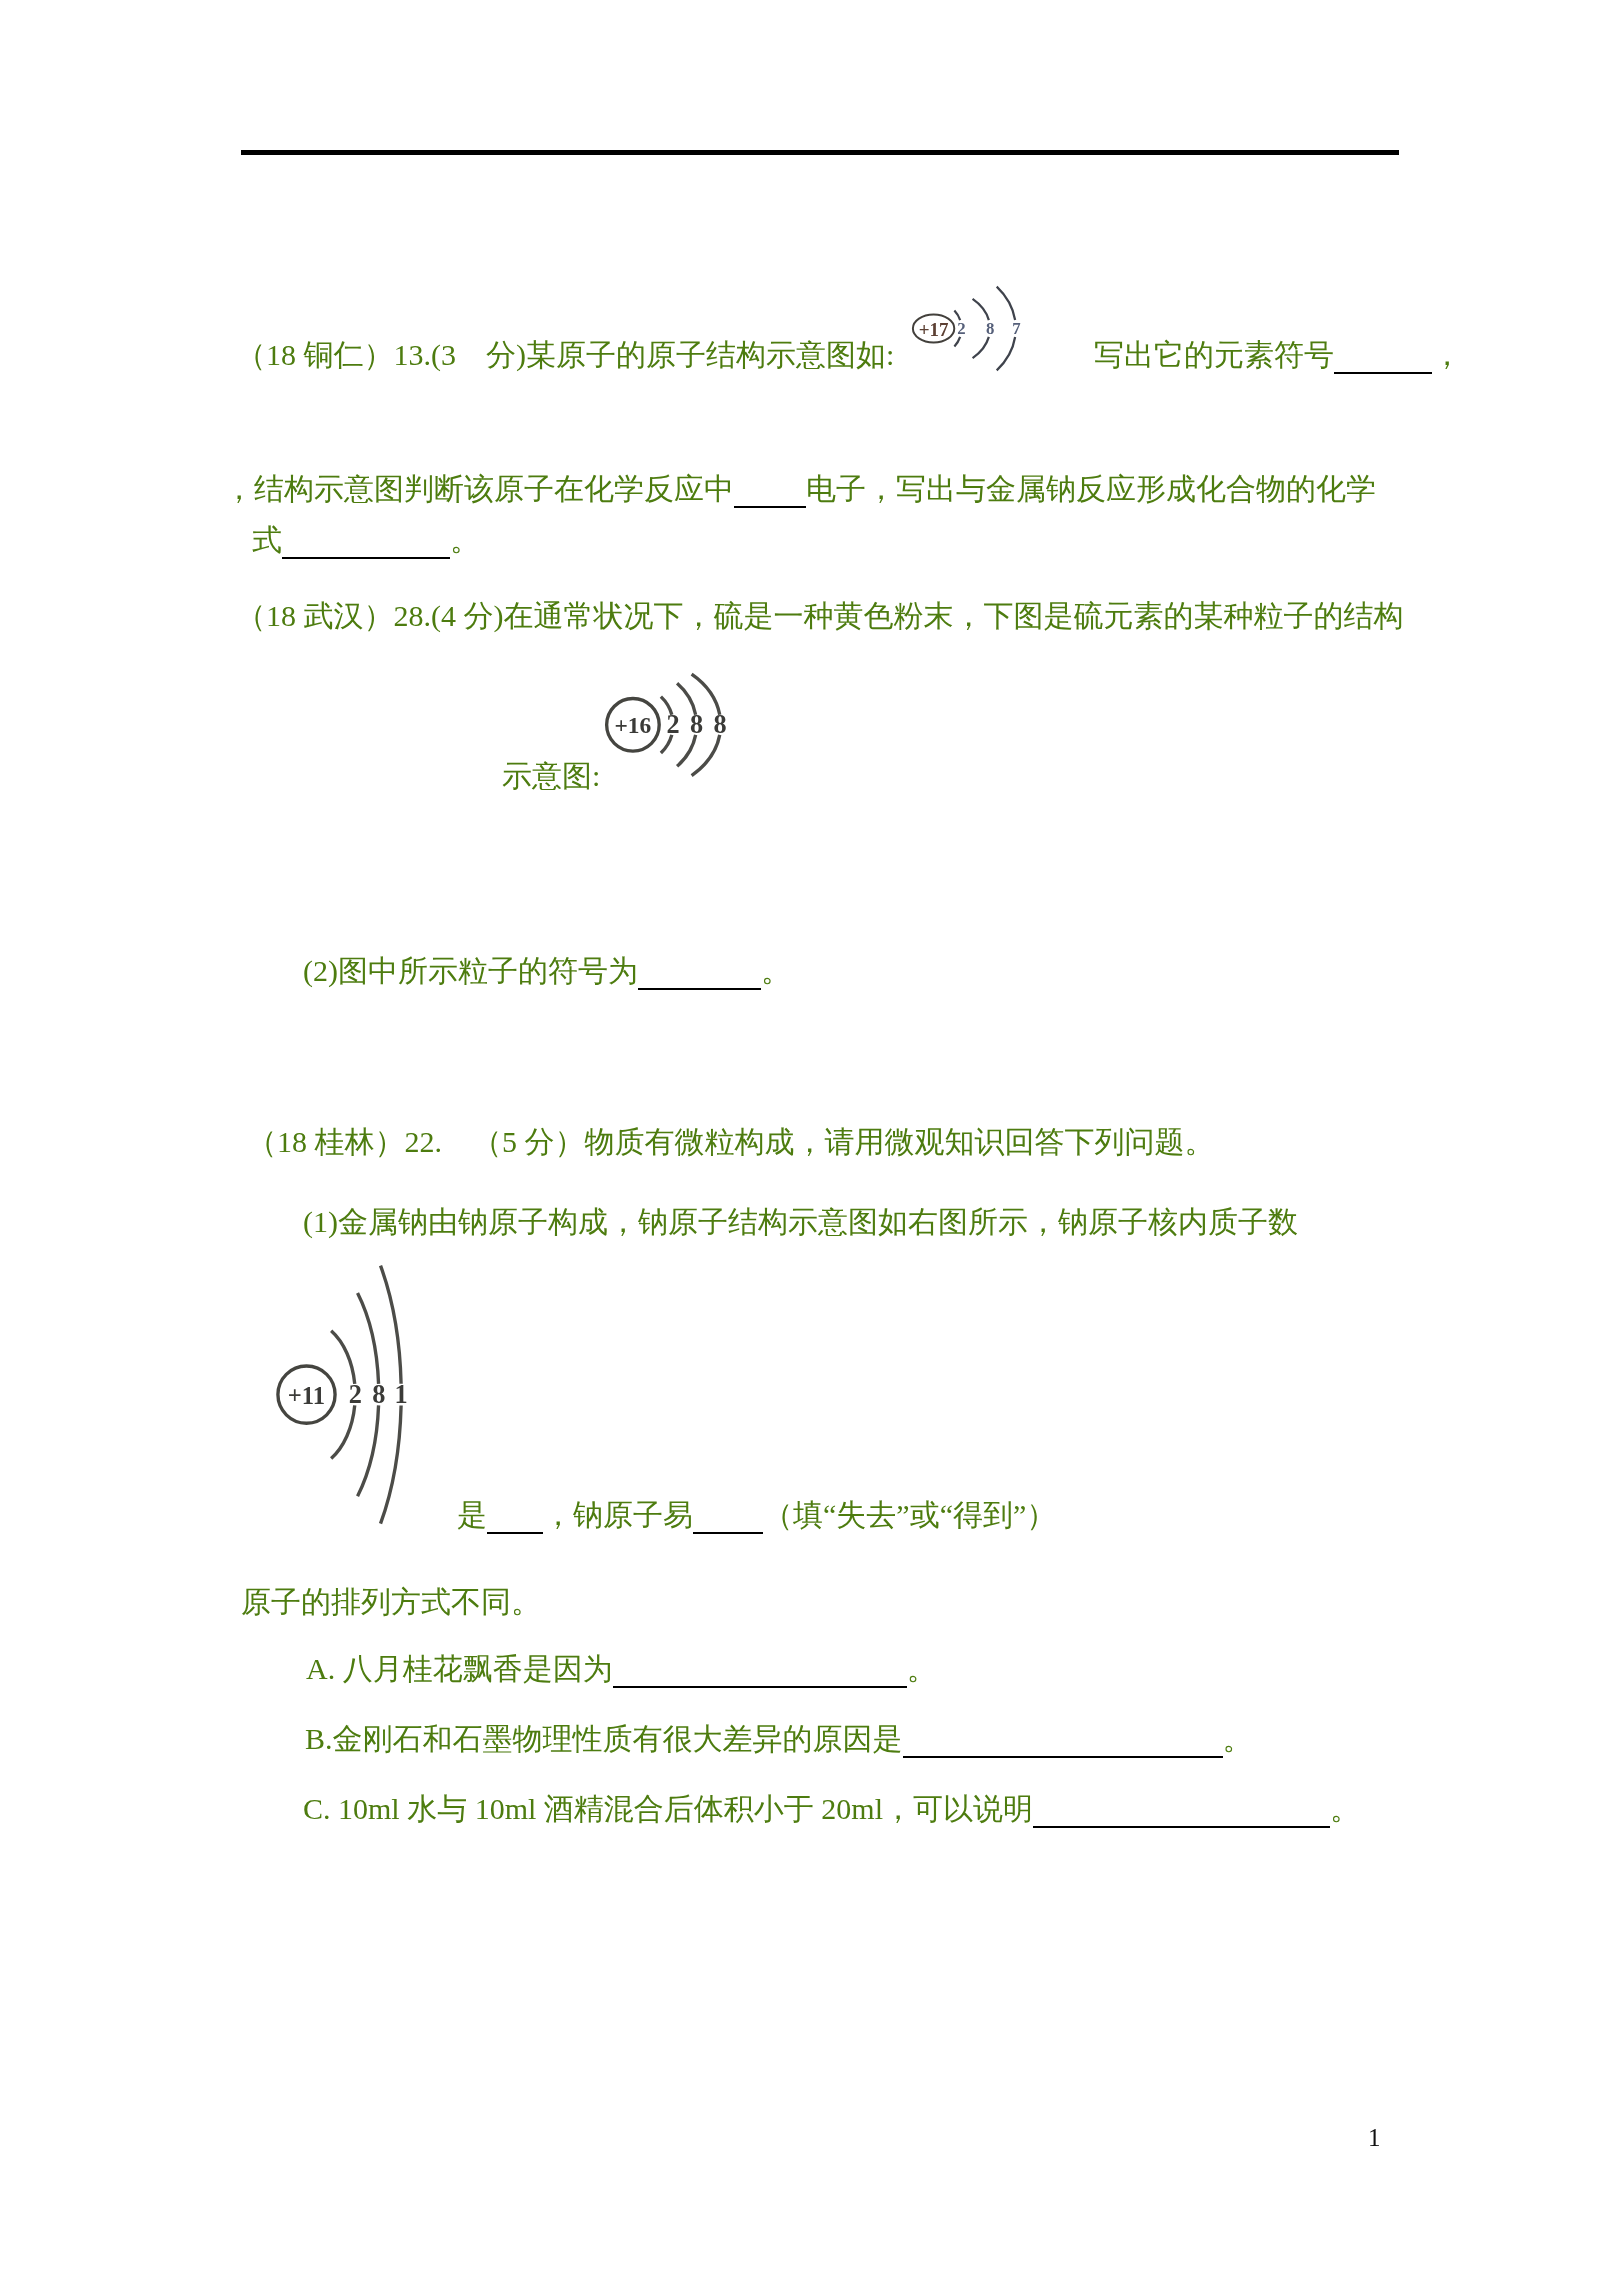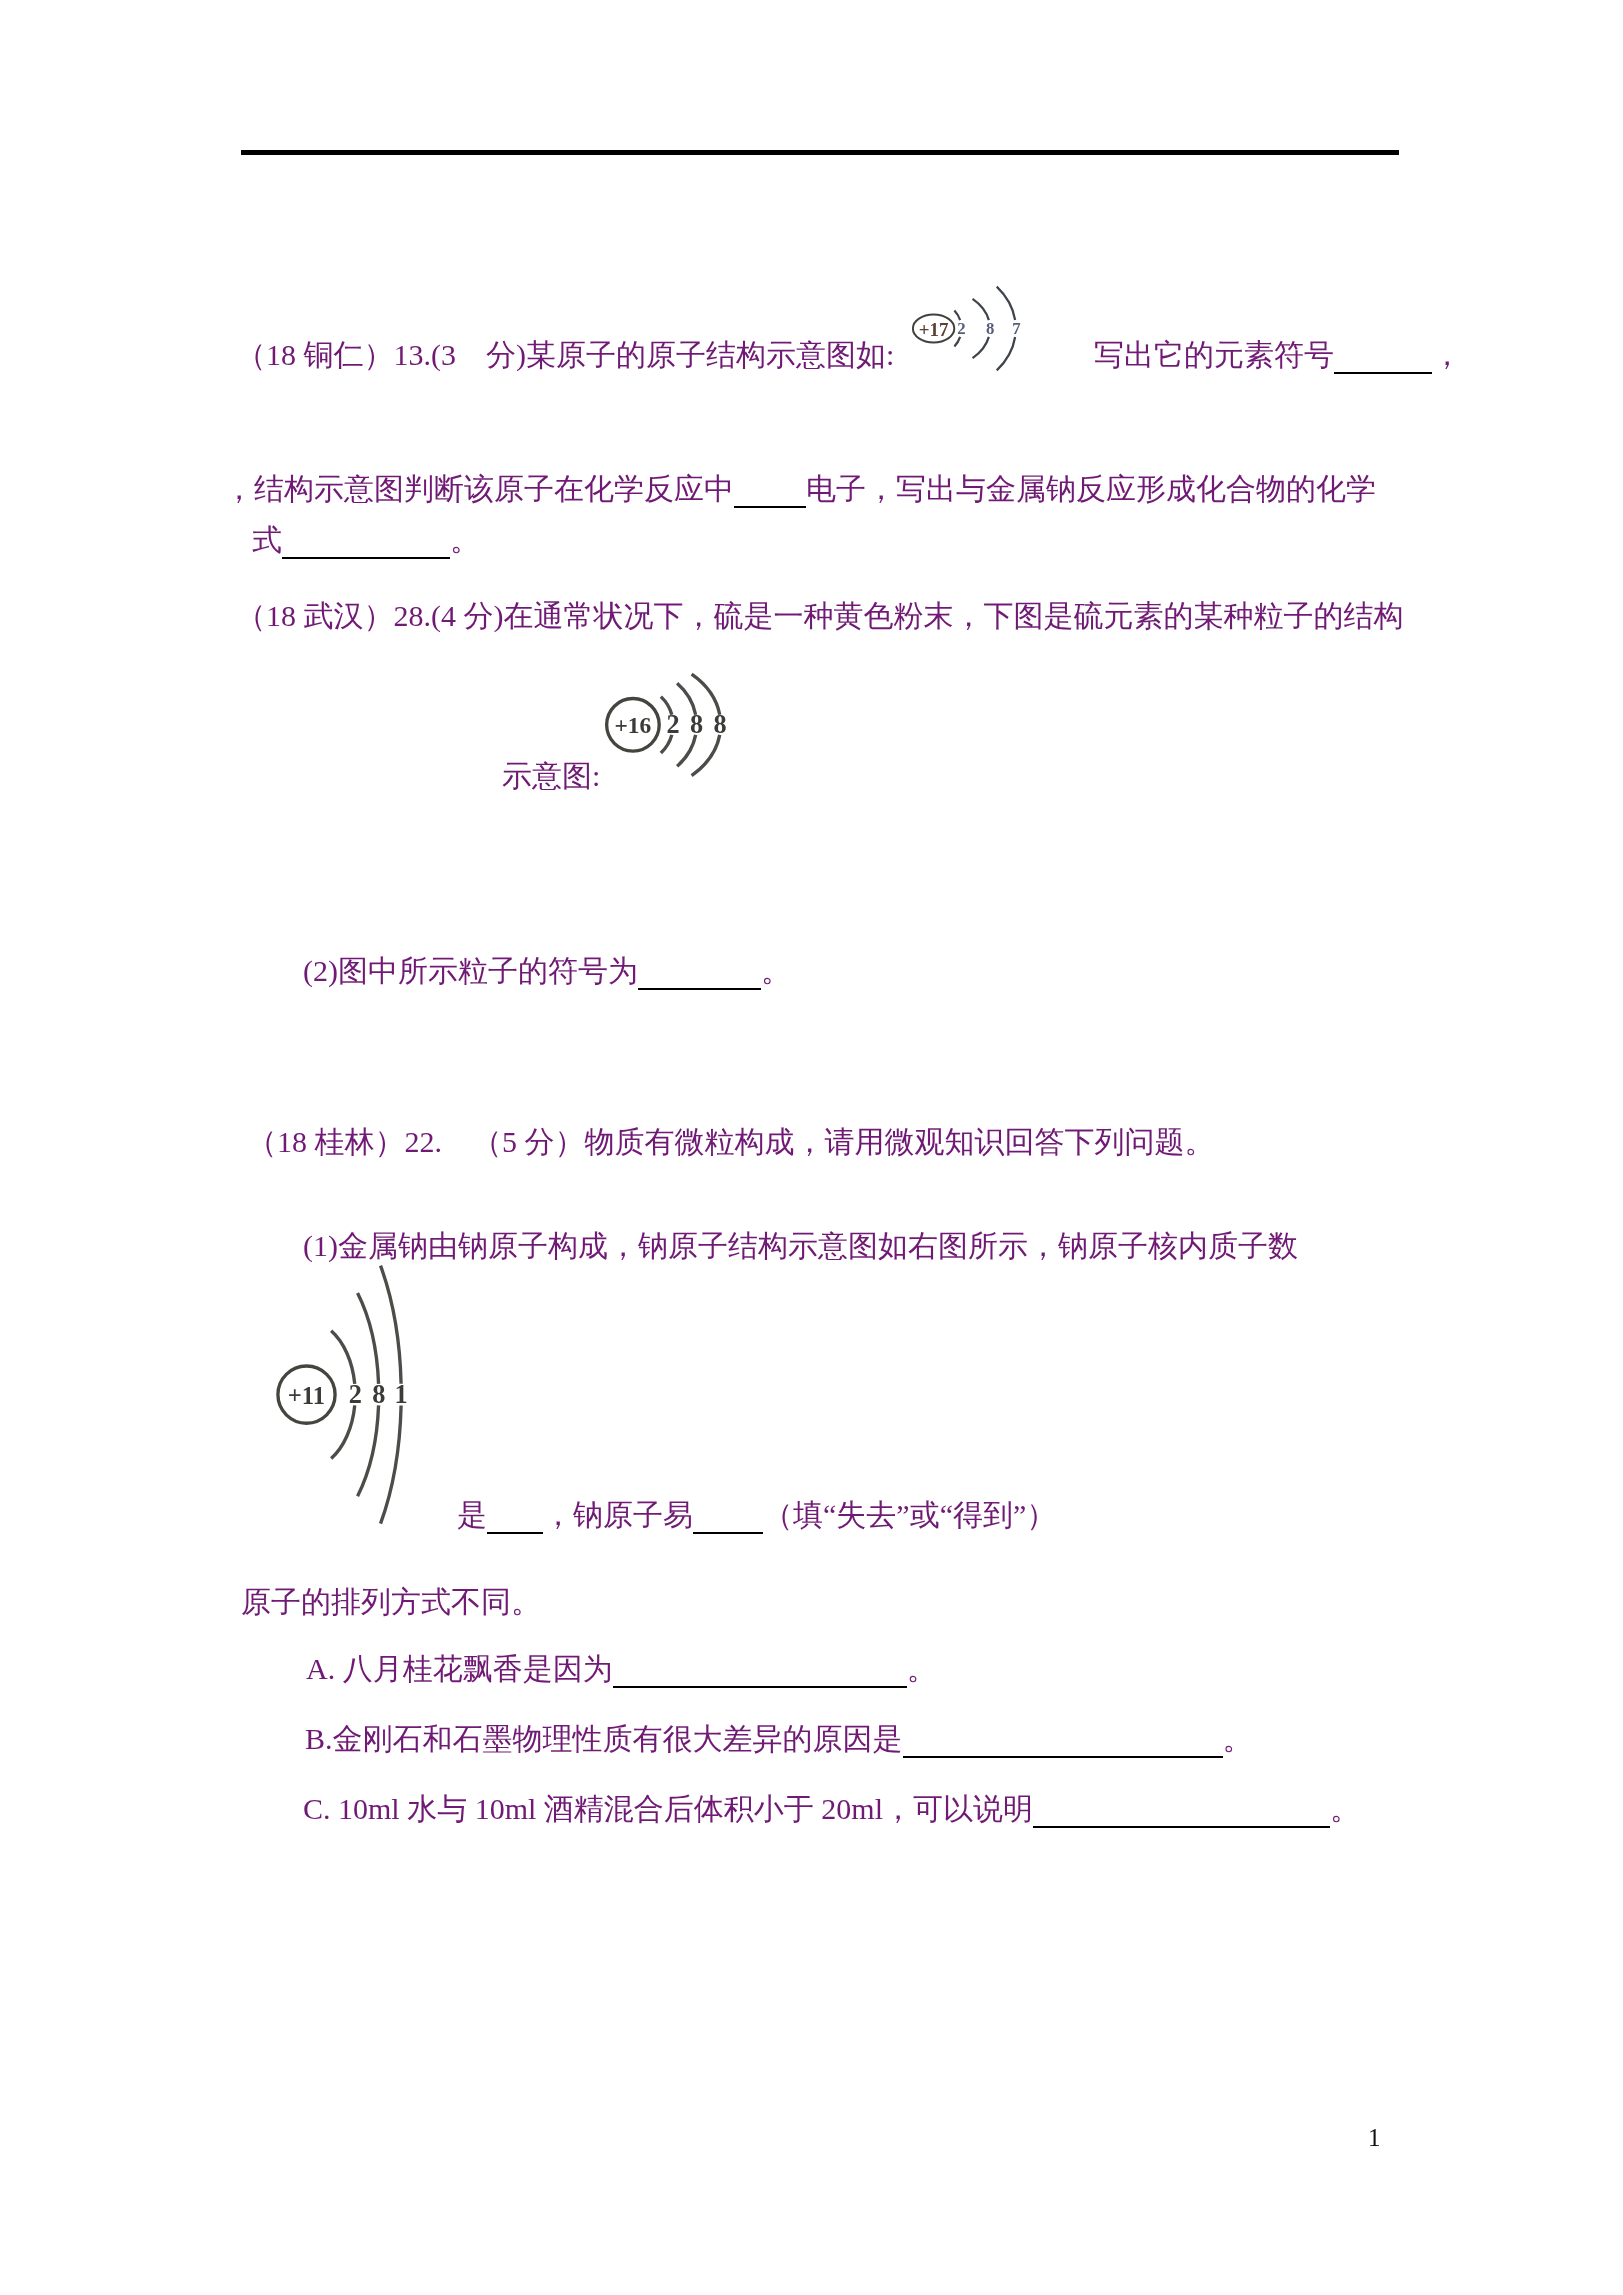"（18 铜仁）13.(3 分)某原子的原子结构示意图如:" .line { color: #701a75 -> #4d7c0f }
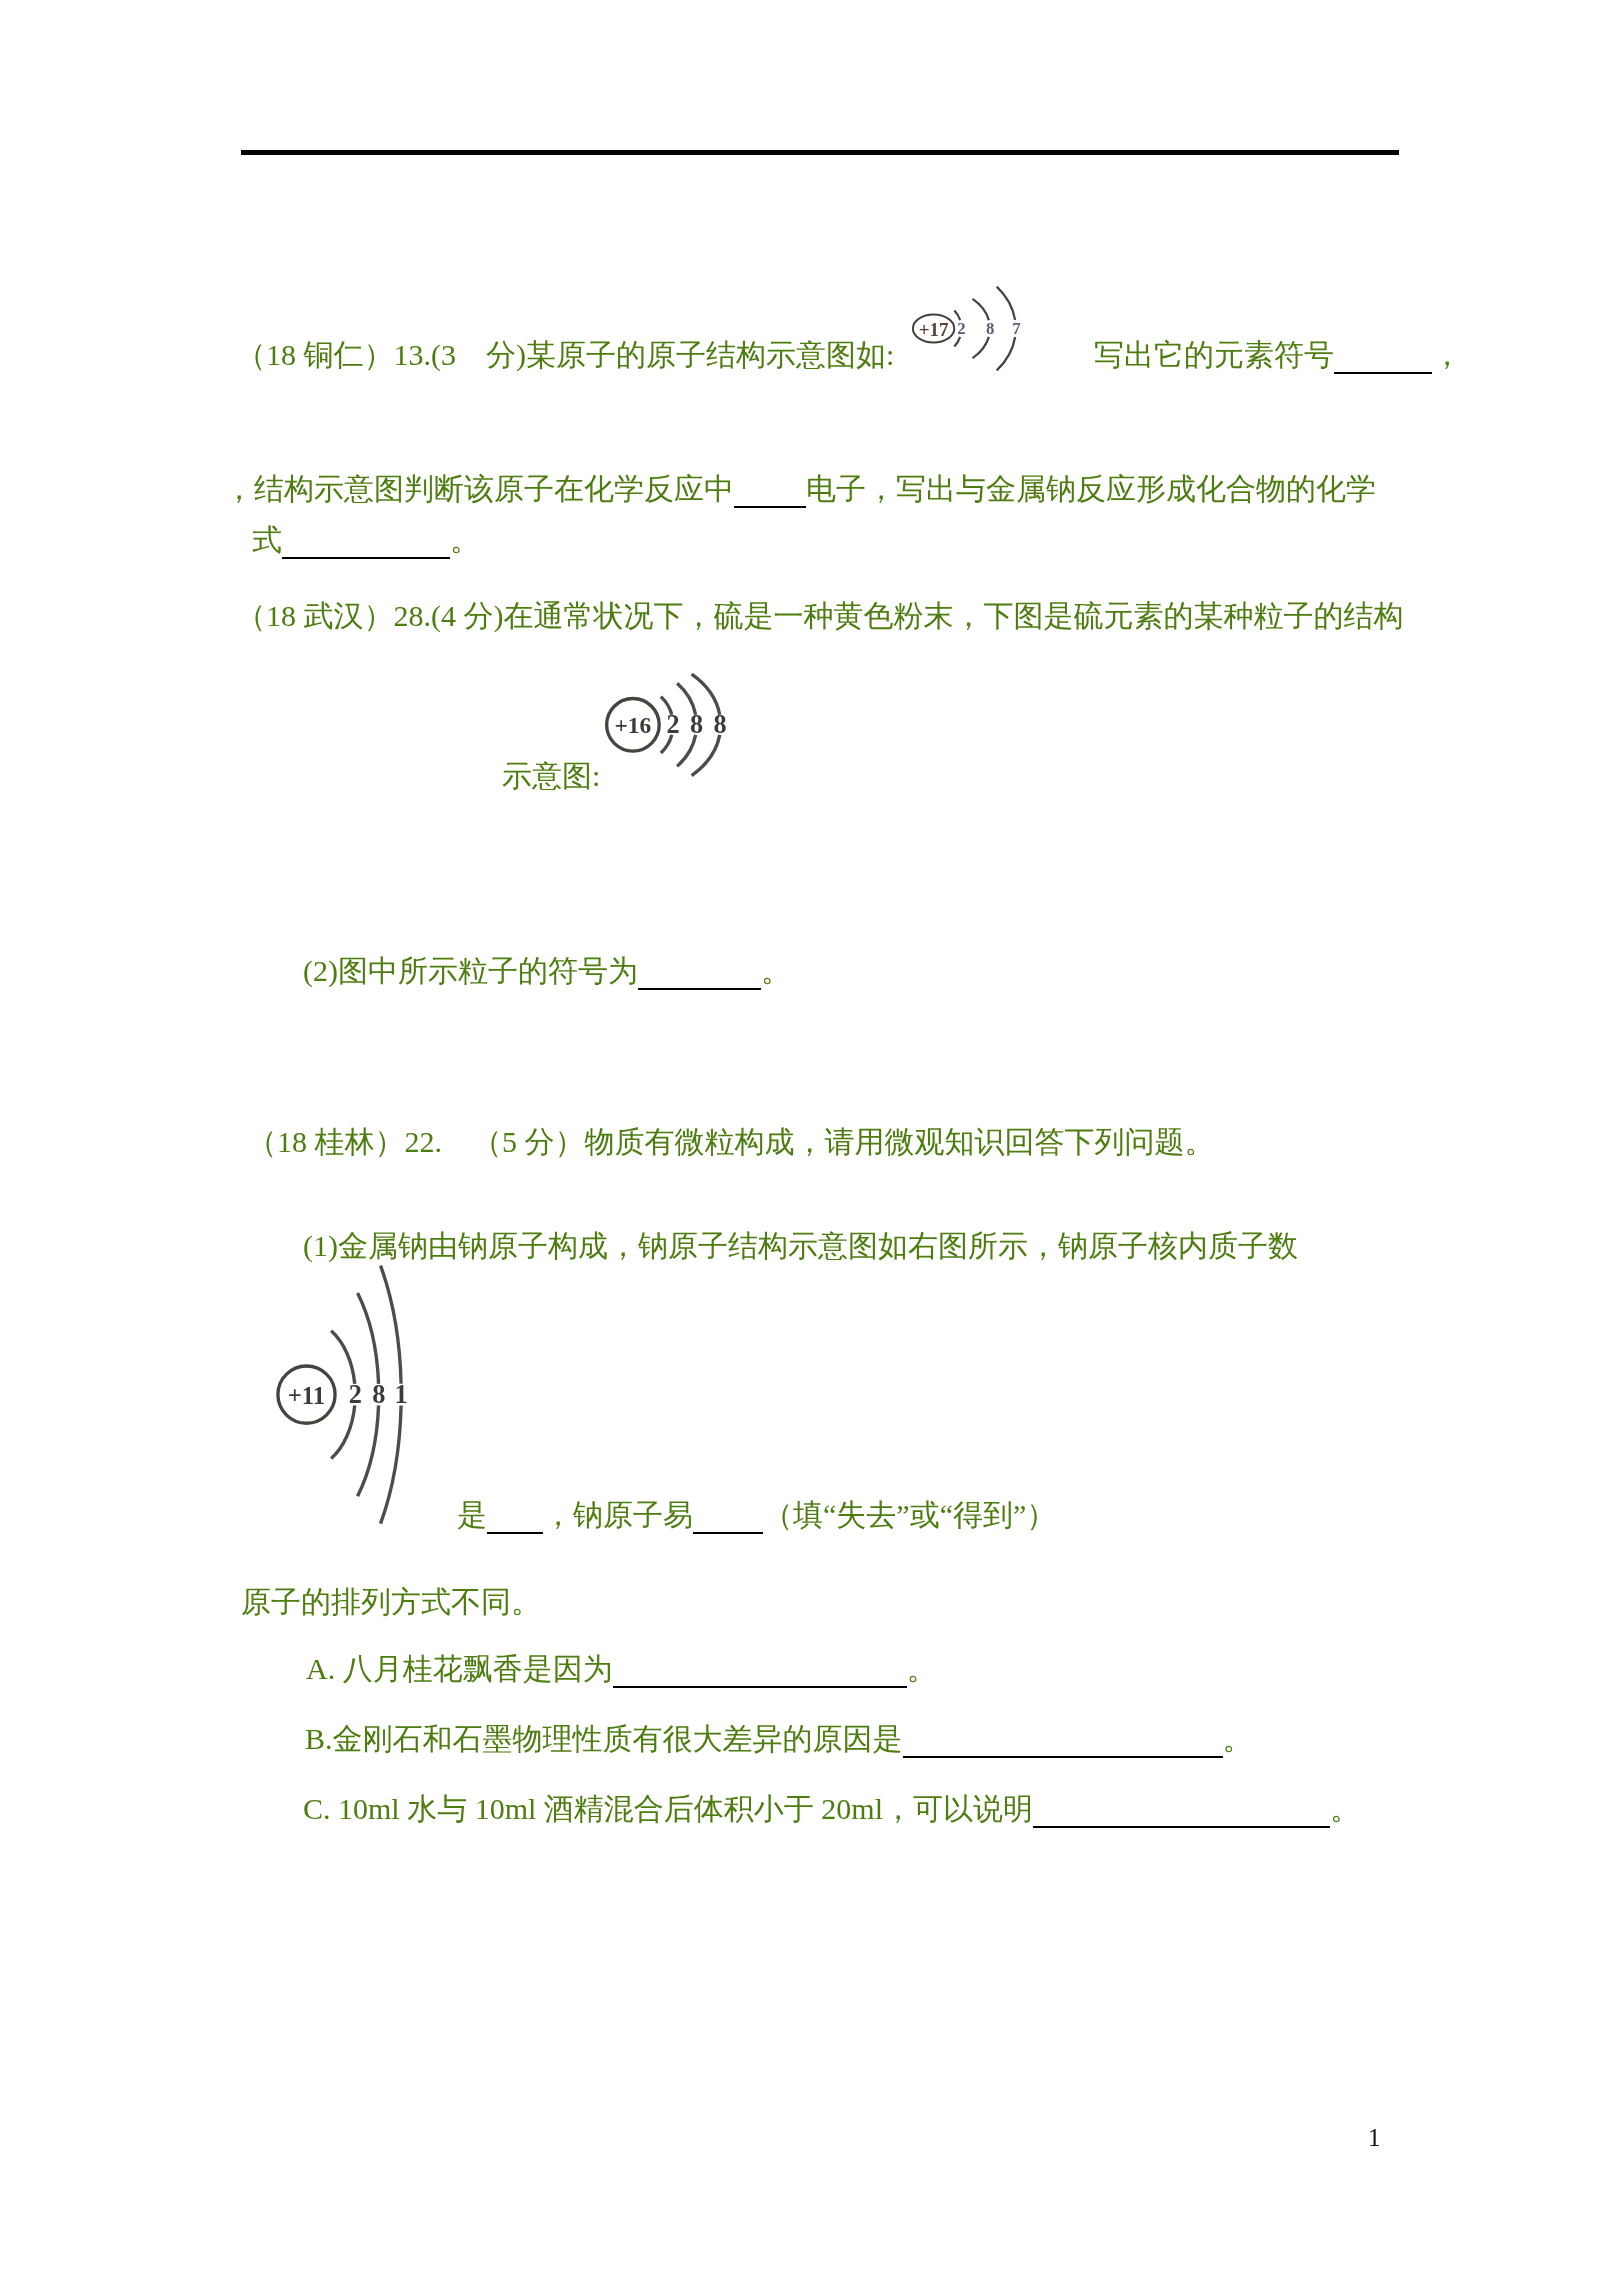"(1)金属钠由钠原子构成，钠原子结构示意图如右图所示，钠原子核内质子数" div.line { margin-top: 24px -> none }
